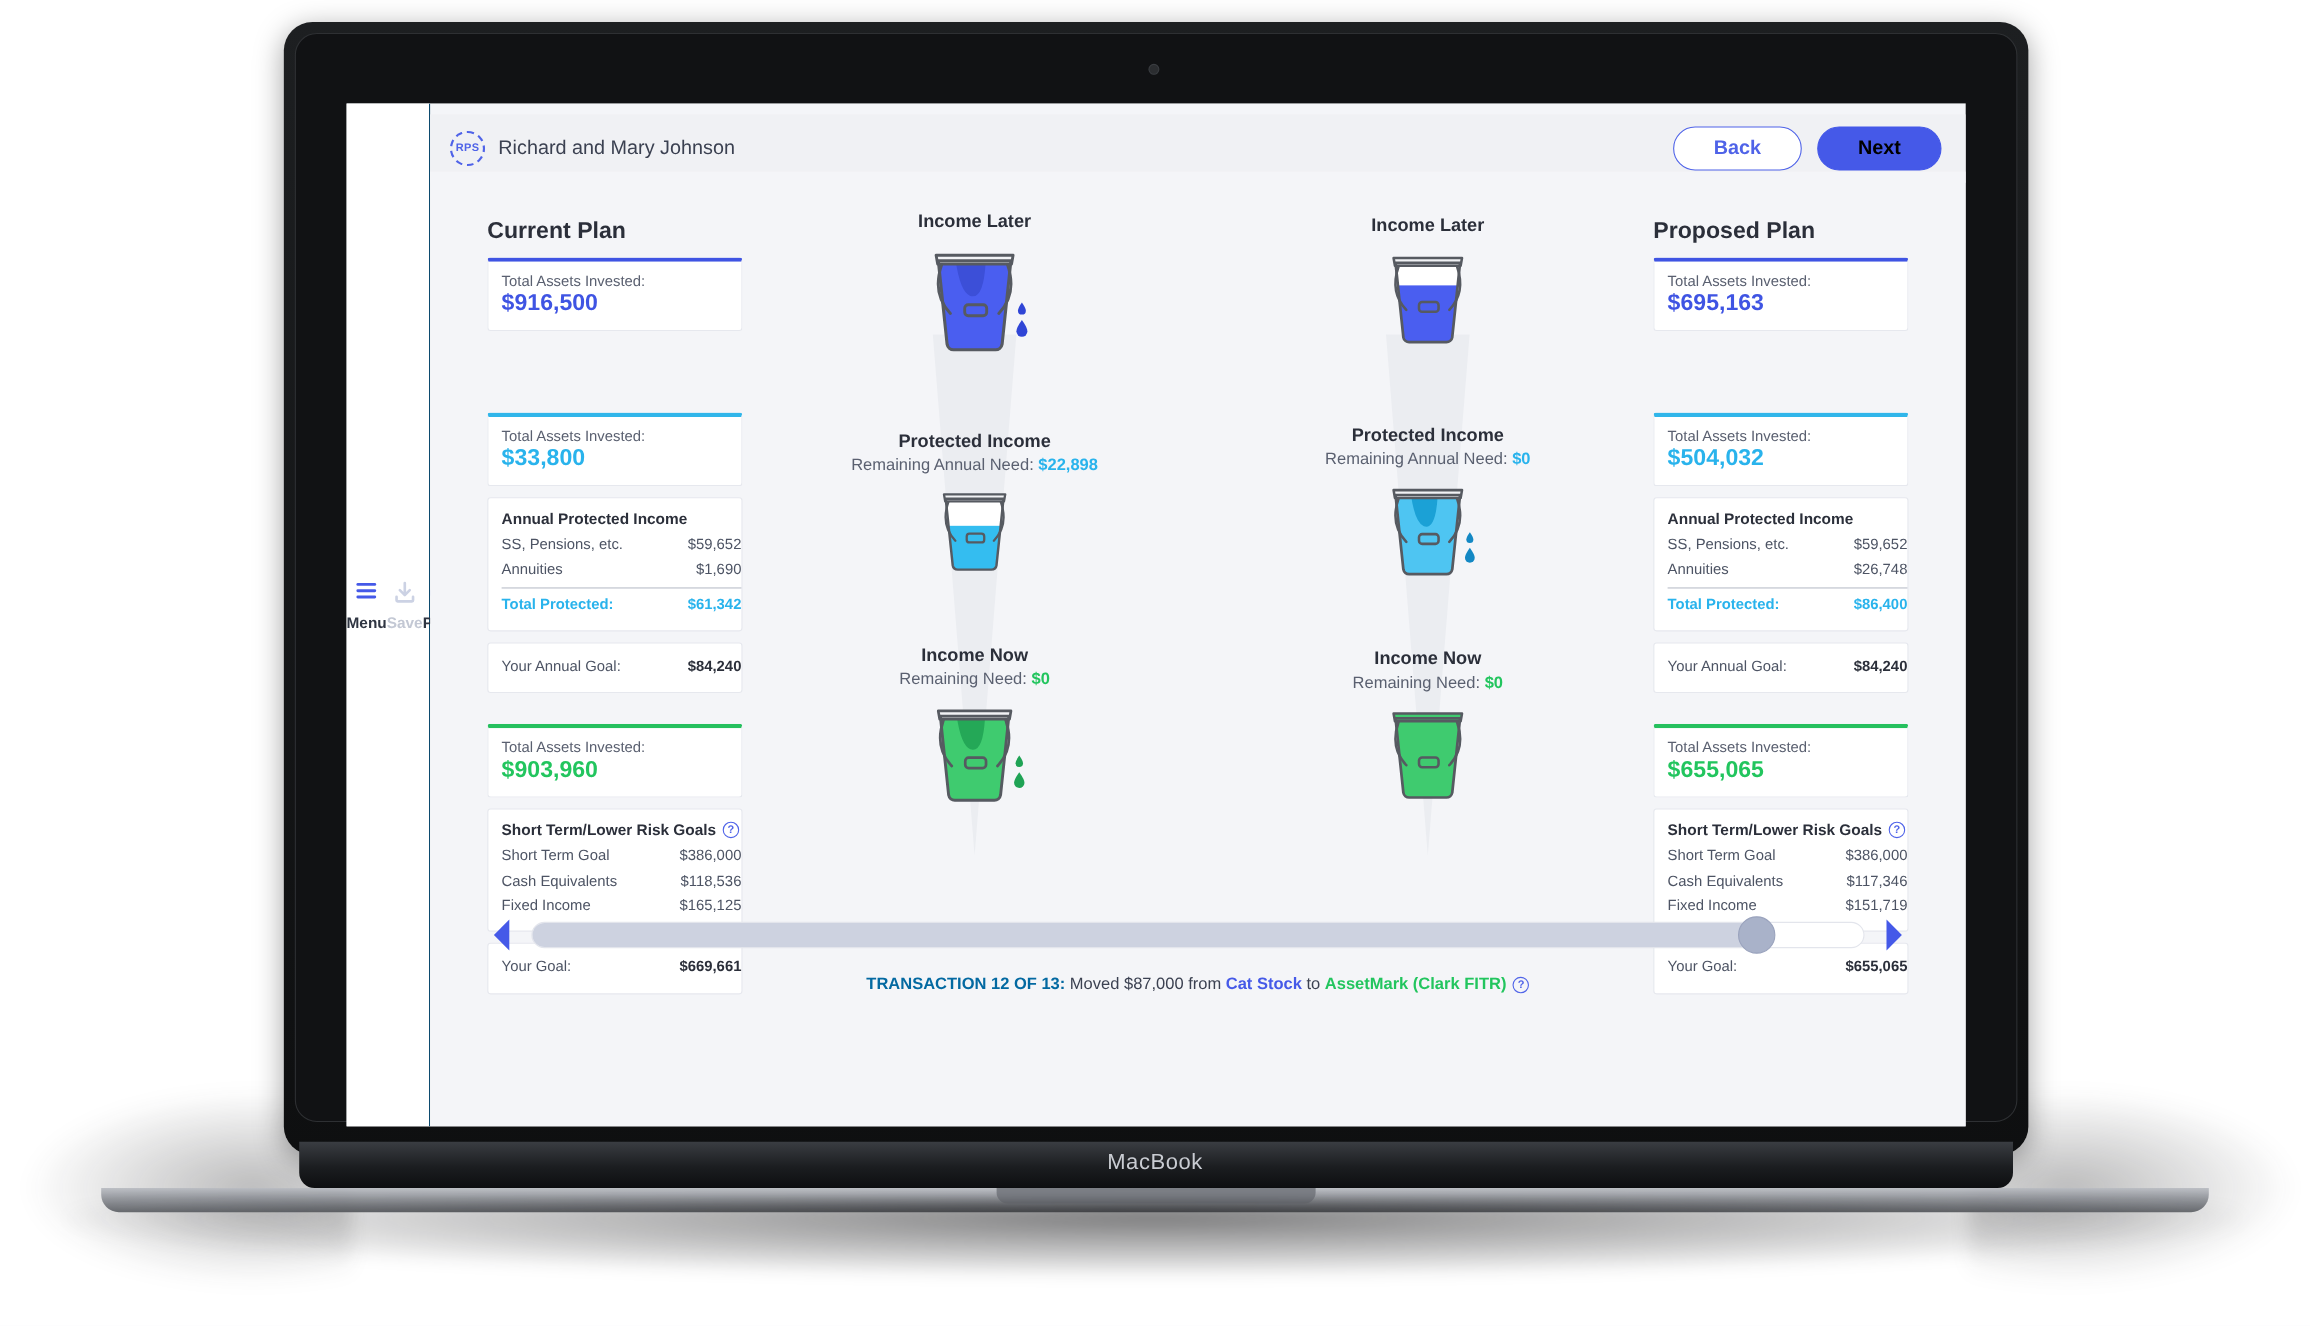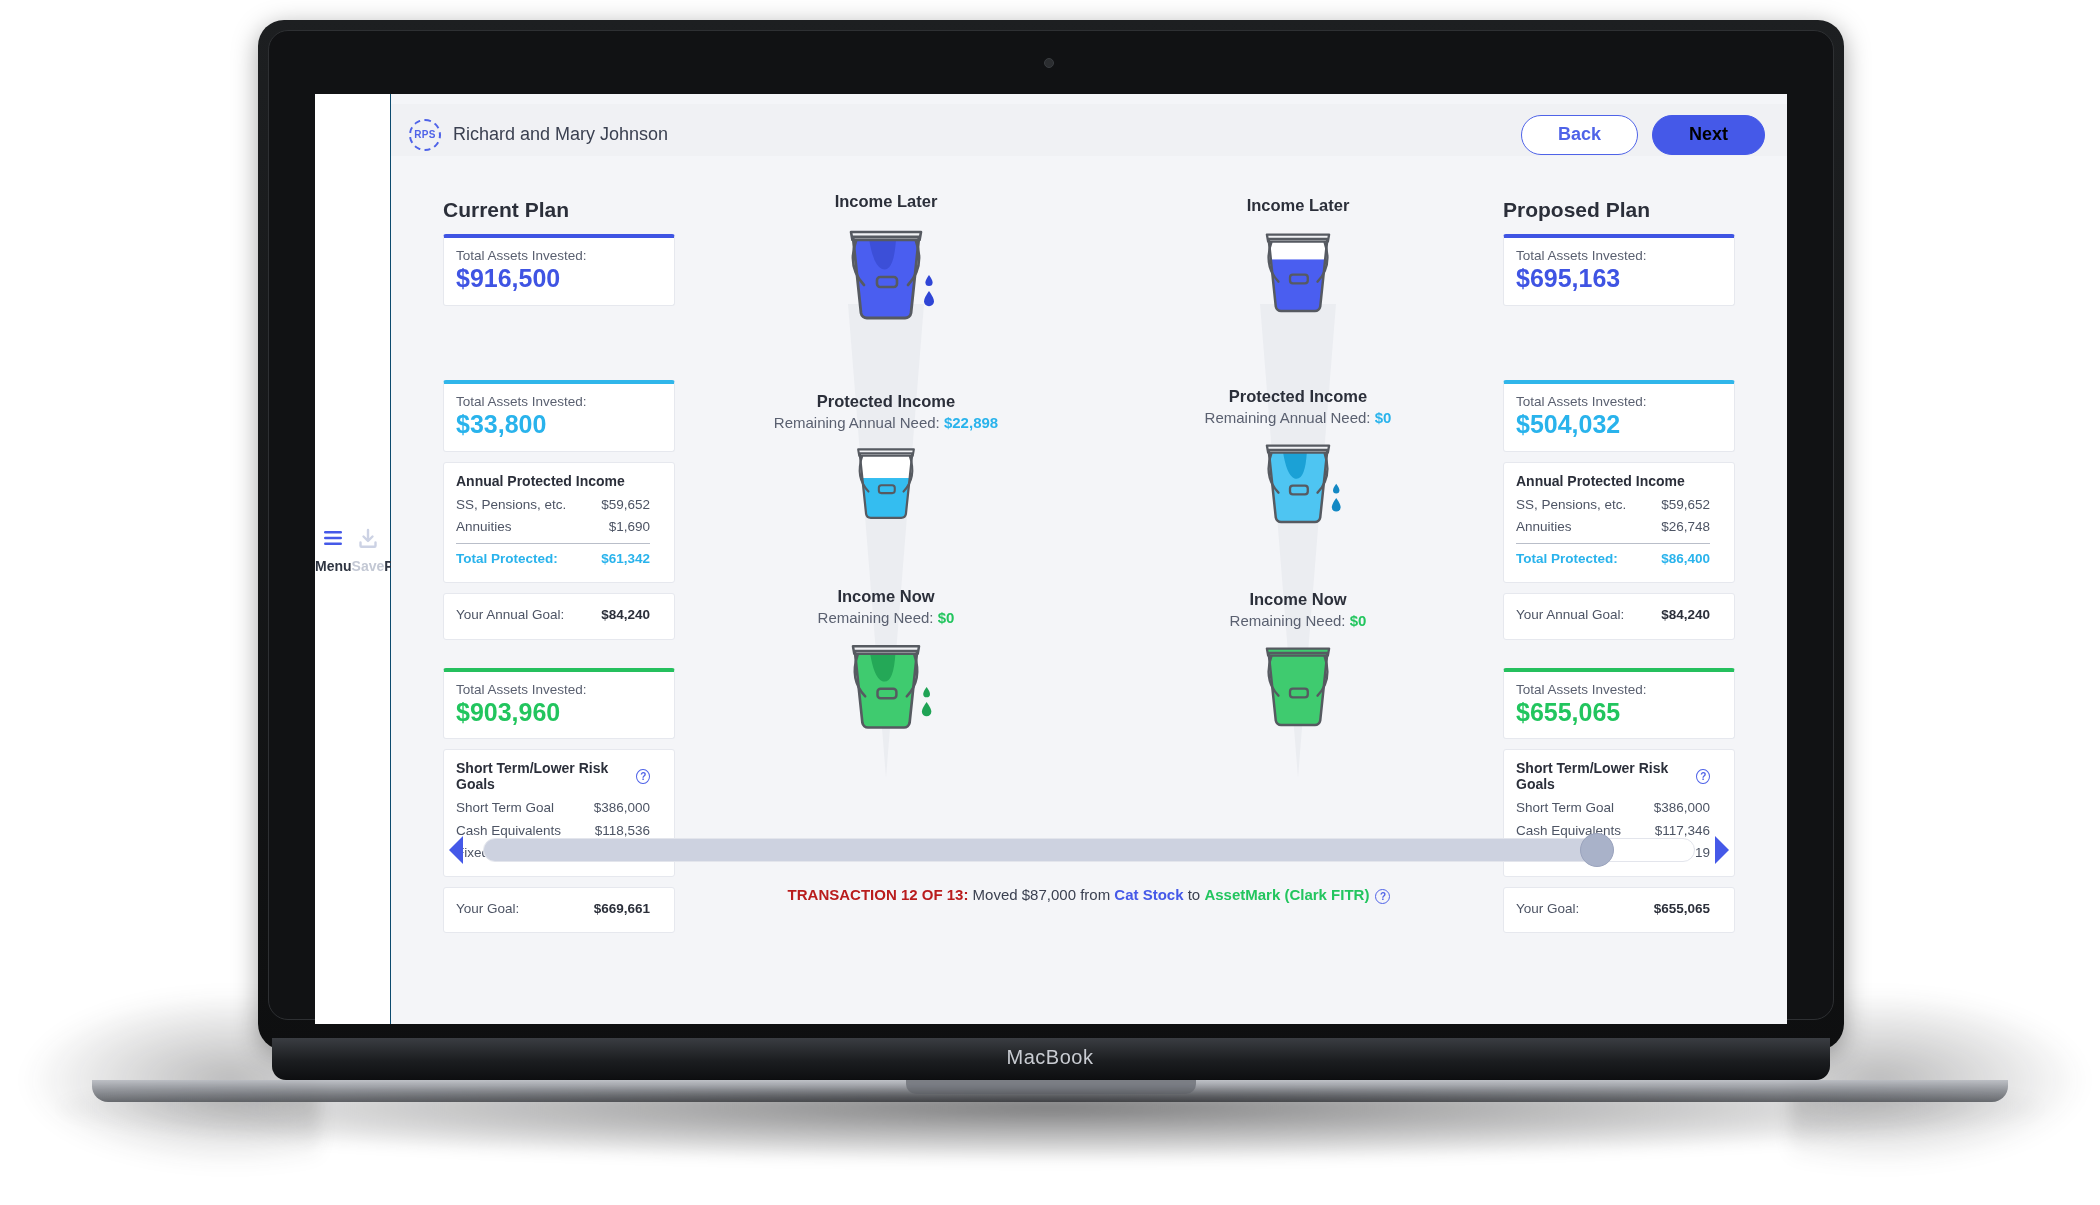"Total Assets Invested:" .card { padding: 10px 24px 12px 12px -> 10px 0 12px 12px }
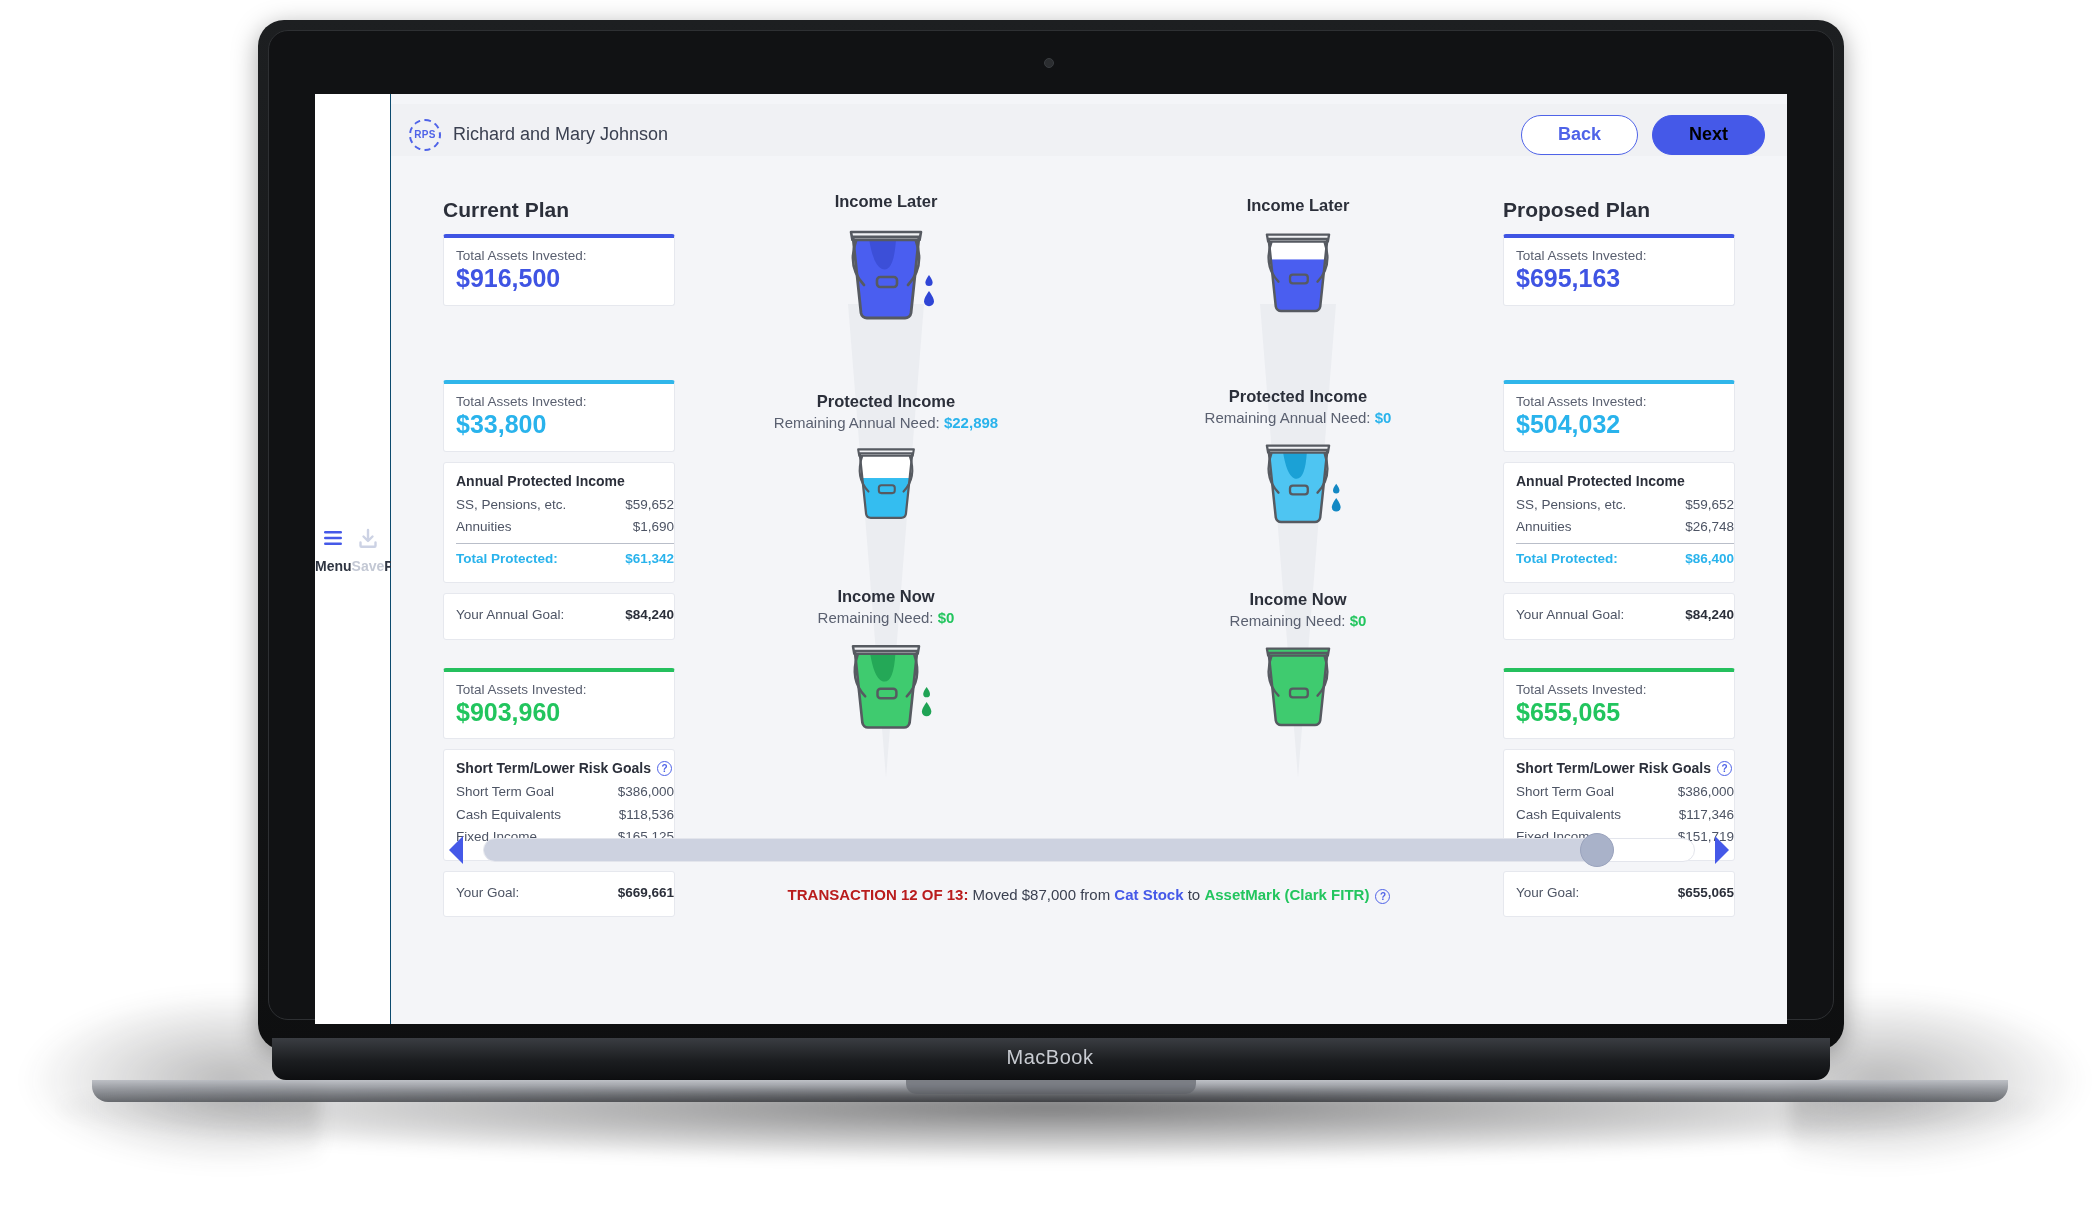"$916,500" .big { font-size: 25px -> 21px }
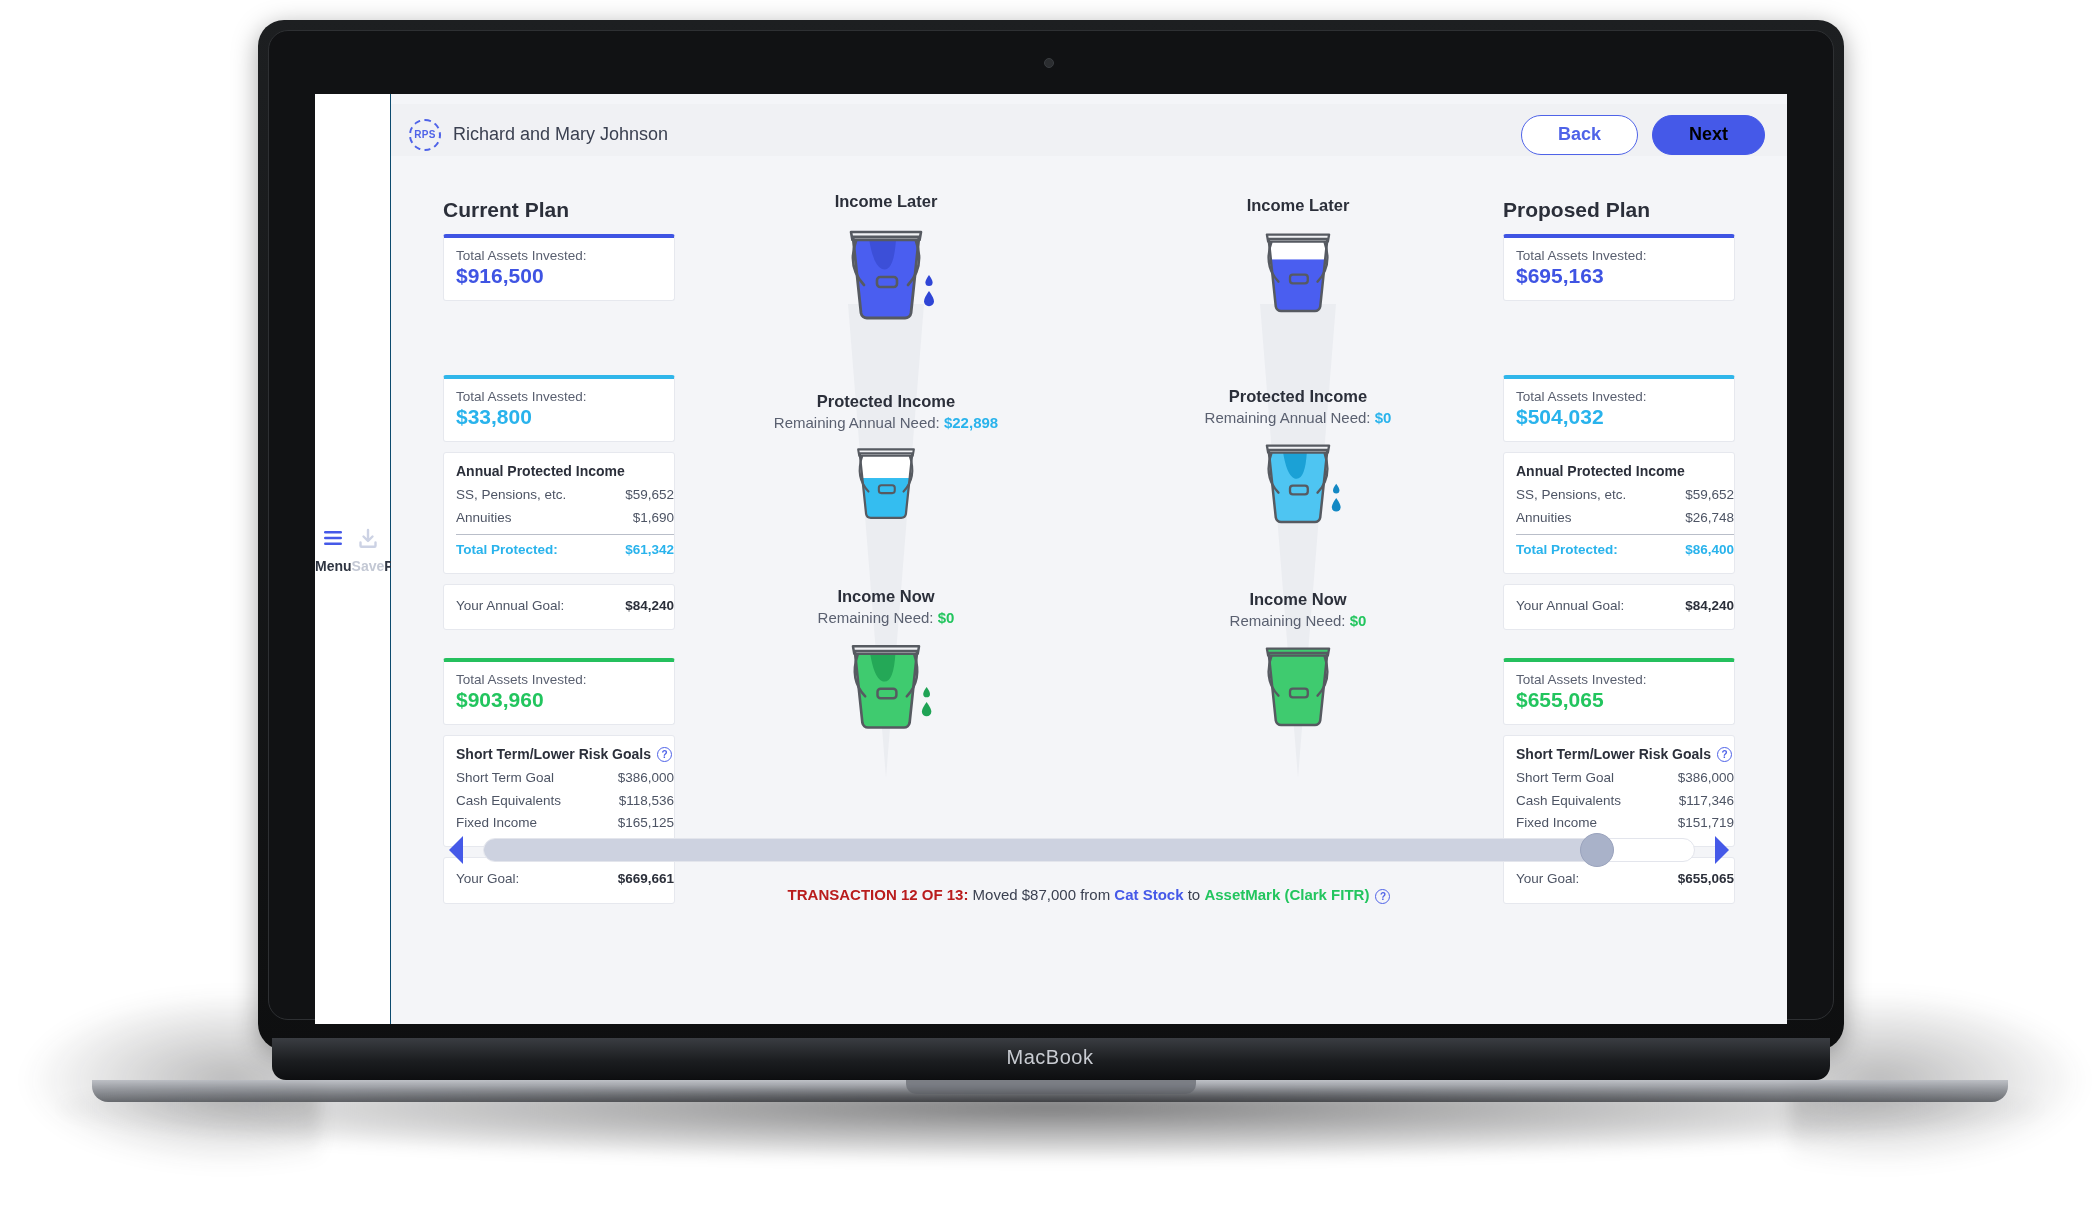"TRANSACTION 12 OF 13:" .tx b { color: #b91c1c -> #0369a1 }
